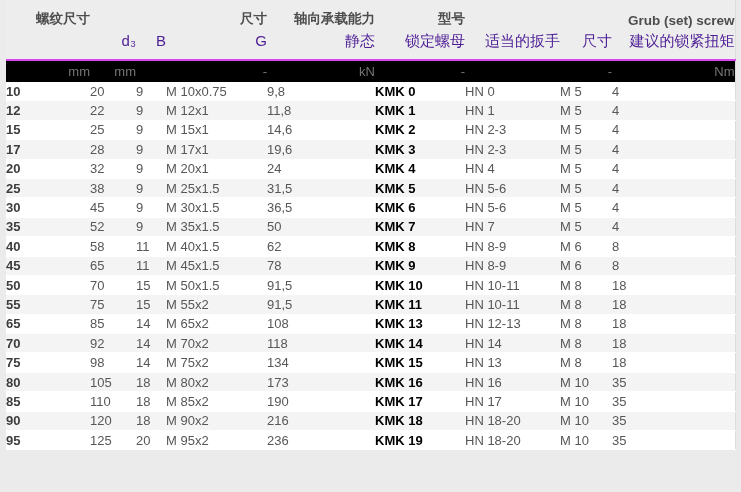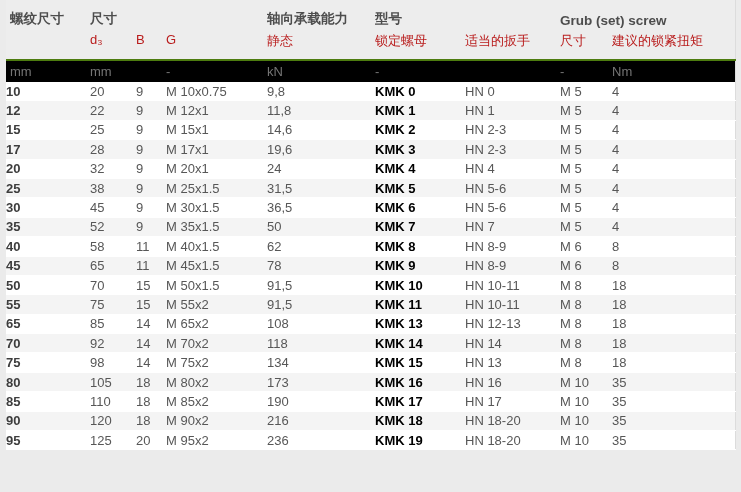"螺纹尺寸" thead th { text-align: left -> right }
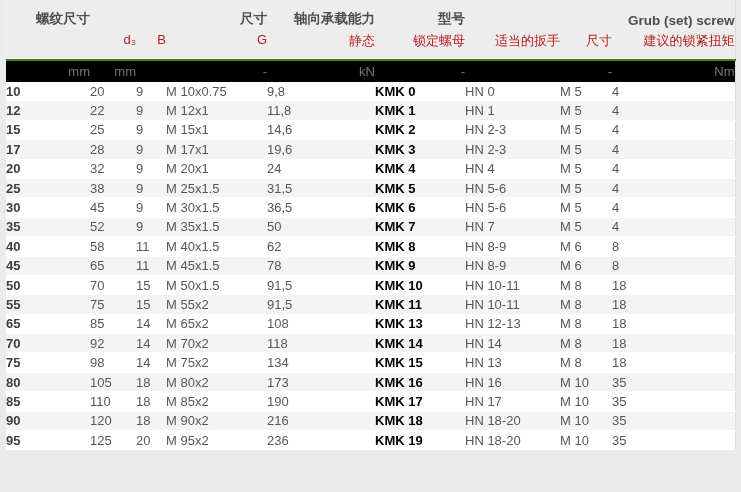"d₃" tr.h2 th { border-bottom: 2px solid #4d7c0f -> 2px solid #d946ef; color: #b91c1c -> #4c1d95; font-size: 13px -> 15px }
